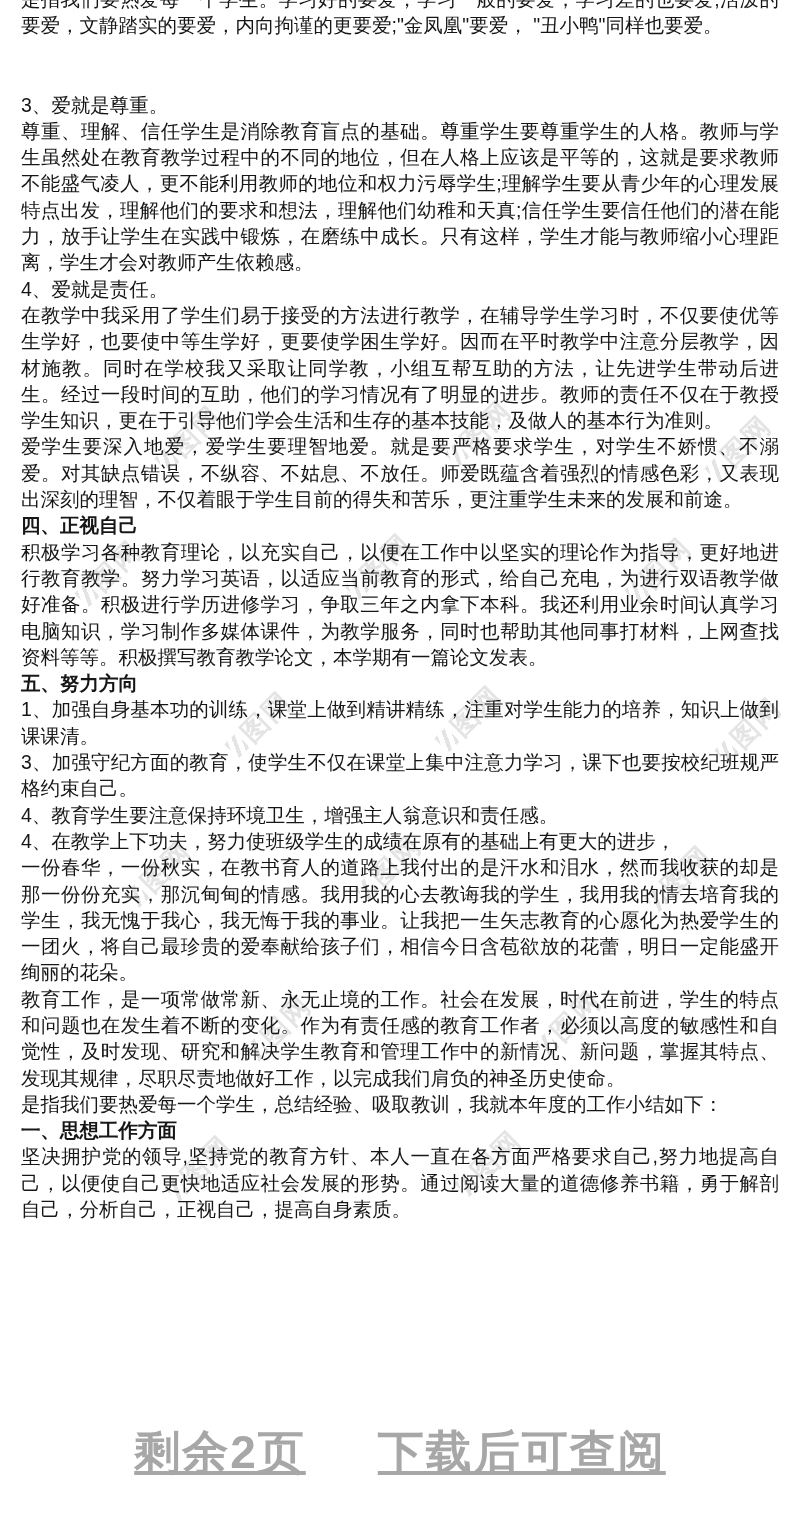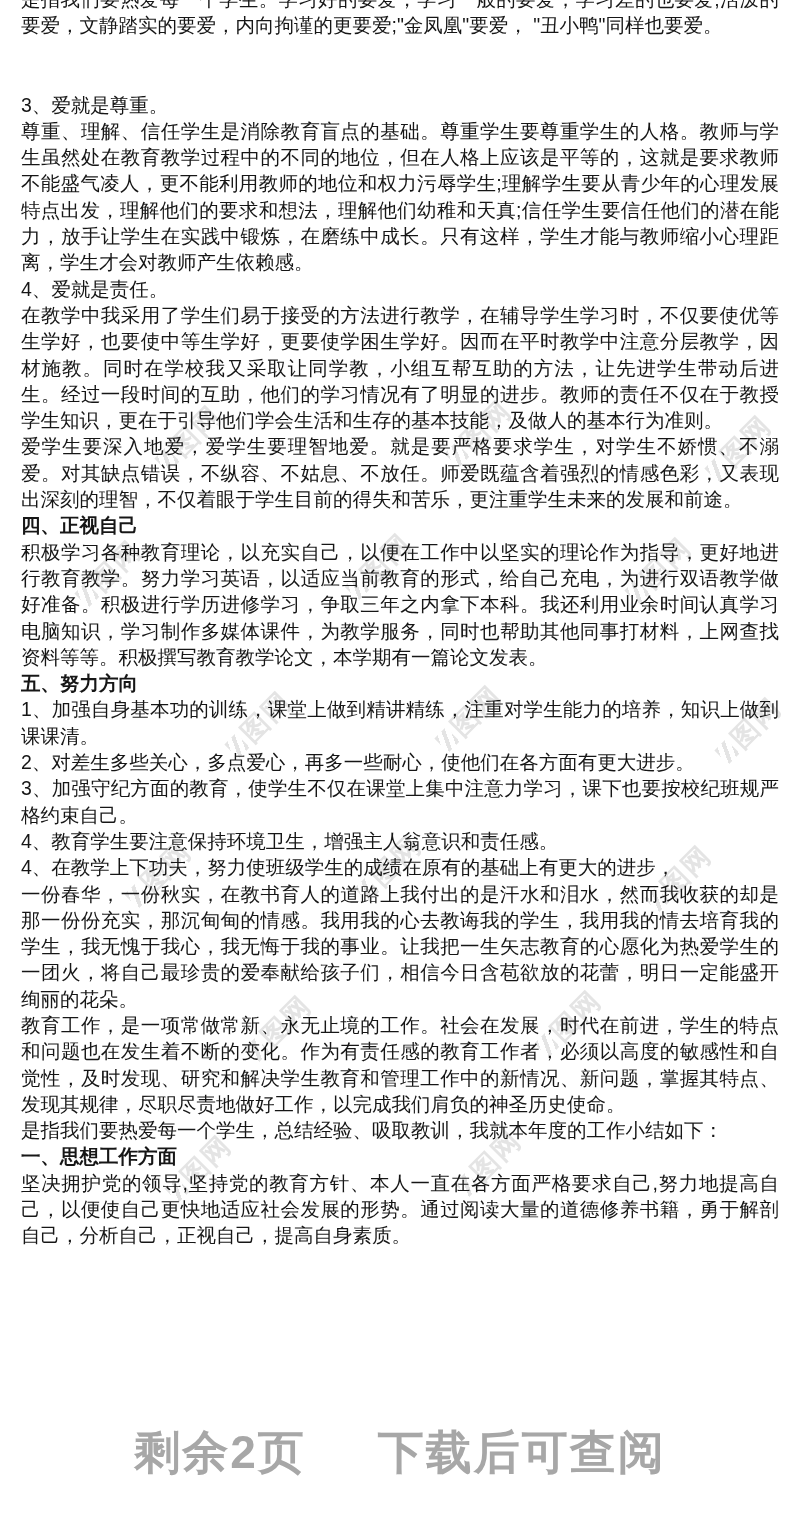"2、对差生多些关心，多点爱心，再多一些耐心，使他们在各方面有更大进步。" p { html: <p>2、对差生多些关心，多点爱心，再多一些耐心，使他们在各方面有更大进步。</p> -> none }
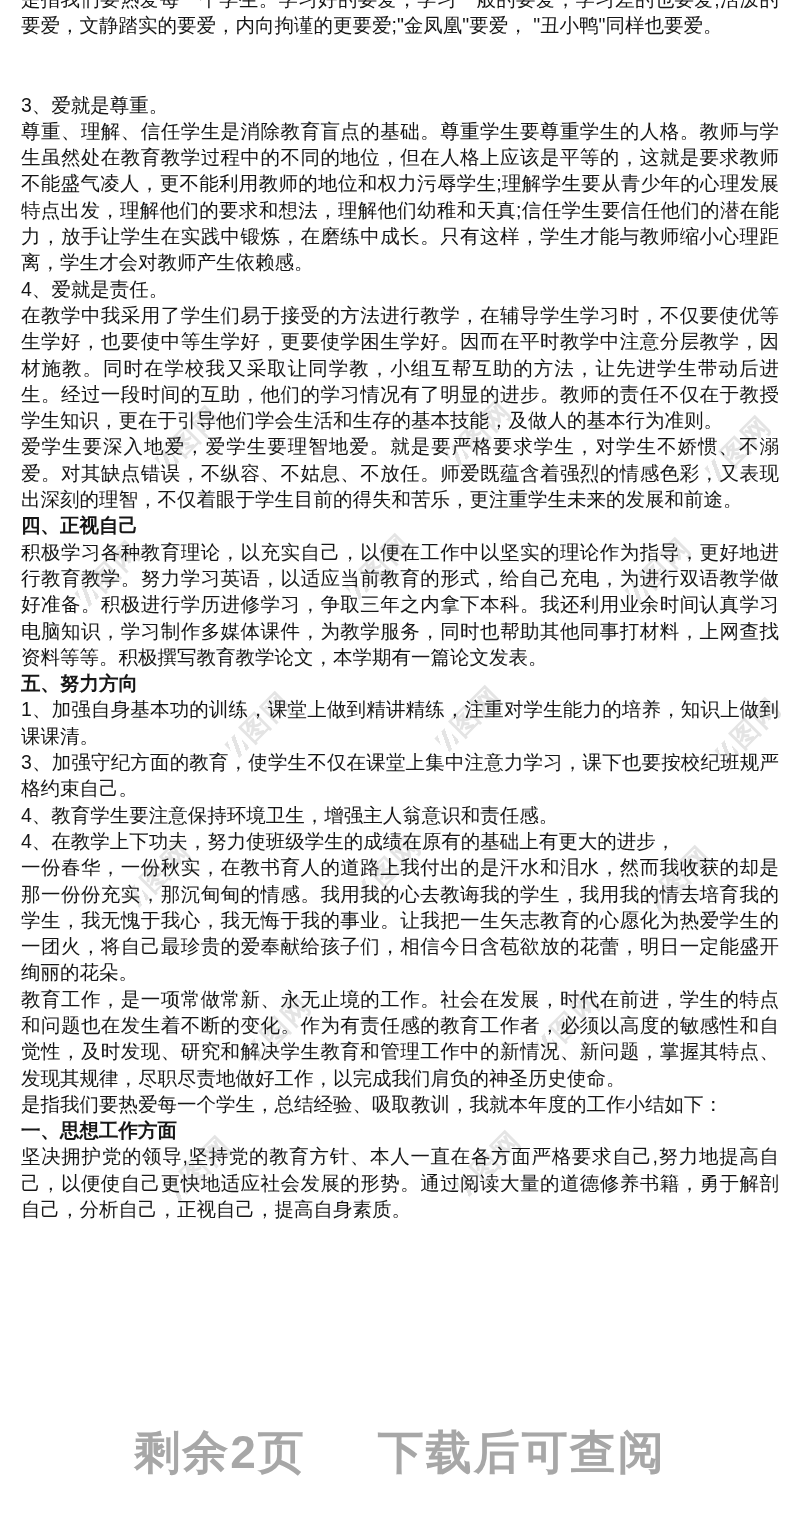"剩余2页" .banner { text-decoration: none -> underline }
